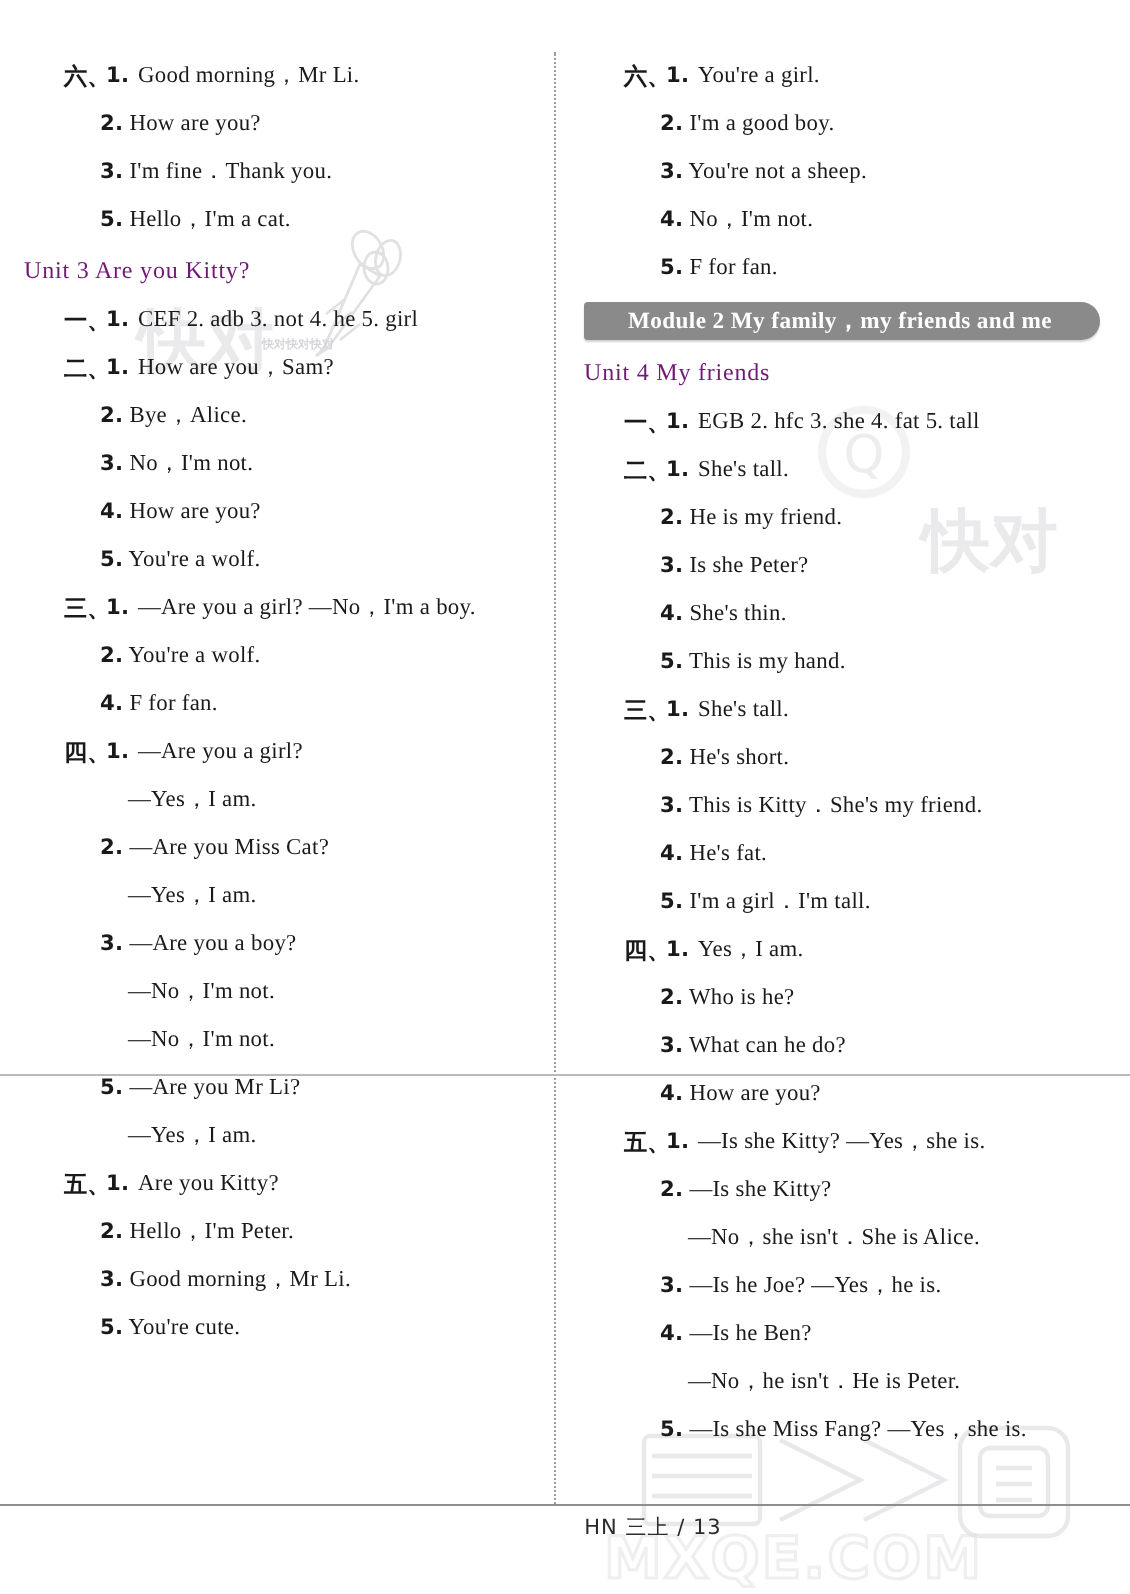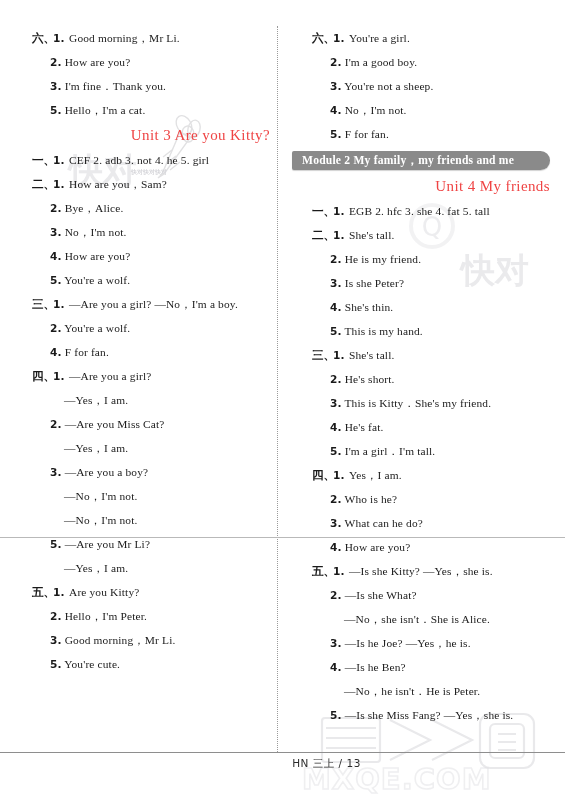"Unit 3 Are you Kitty?" .unit-title { color: #ef4444 -> #701a75; font-size: 15px -> 12px; text-align: right -> left }
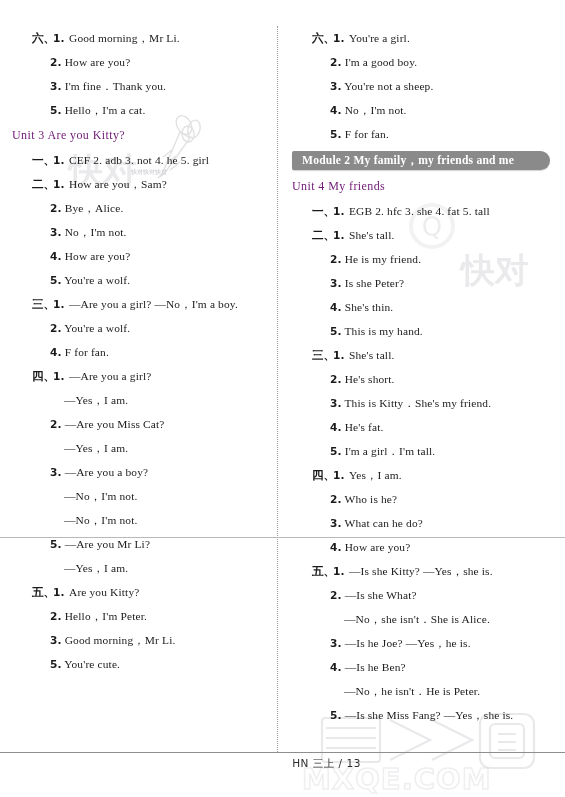"Module 2 My family，my friends" .module-banner { padding-left: 10px -> 22px }
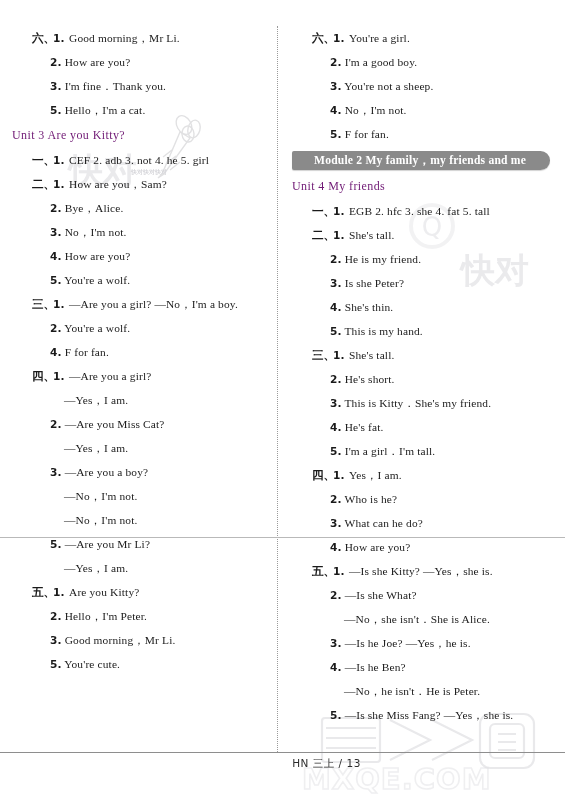"—Is she What?" span.txt { text: What -> Kitty }
